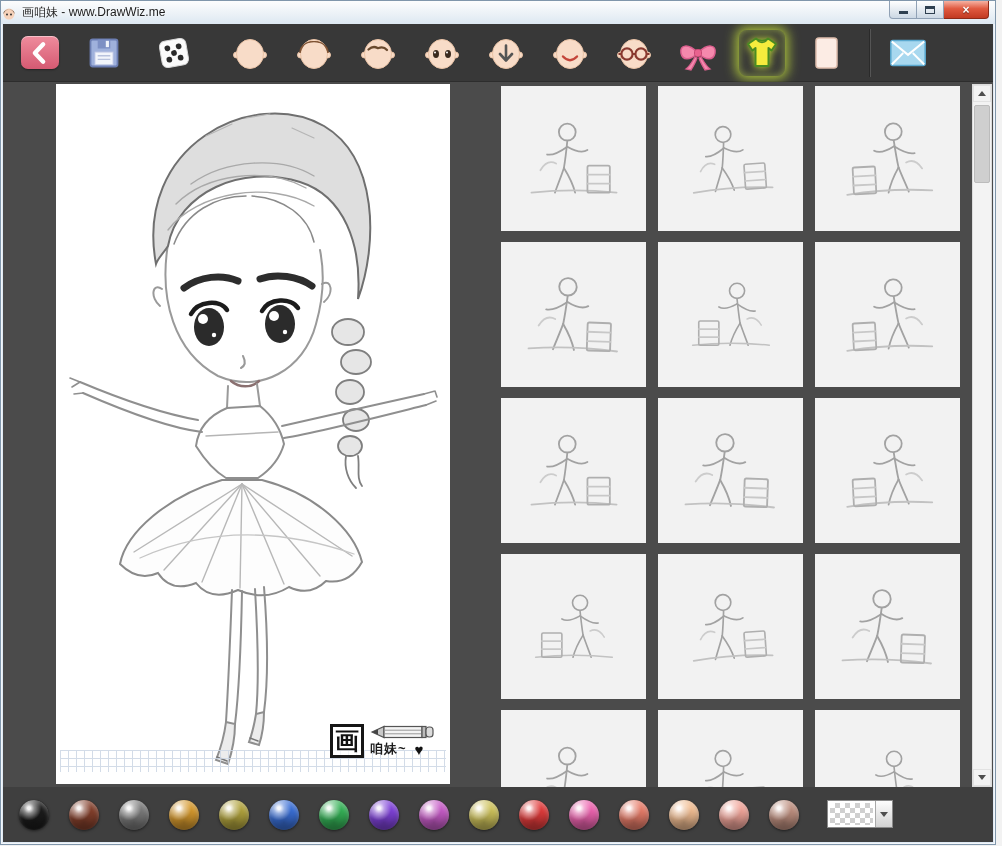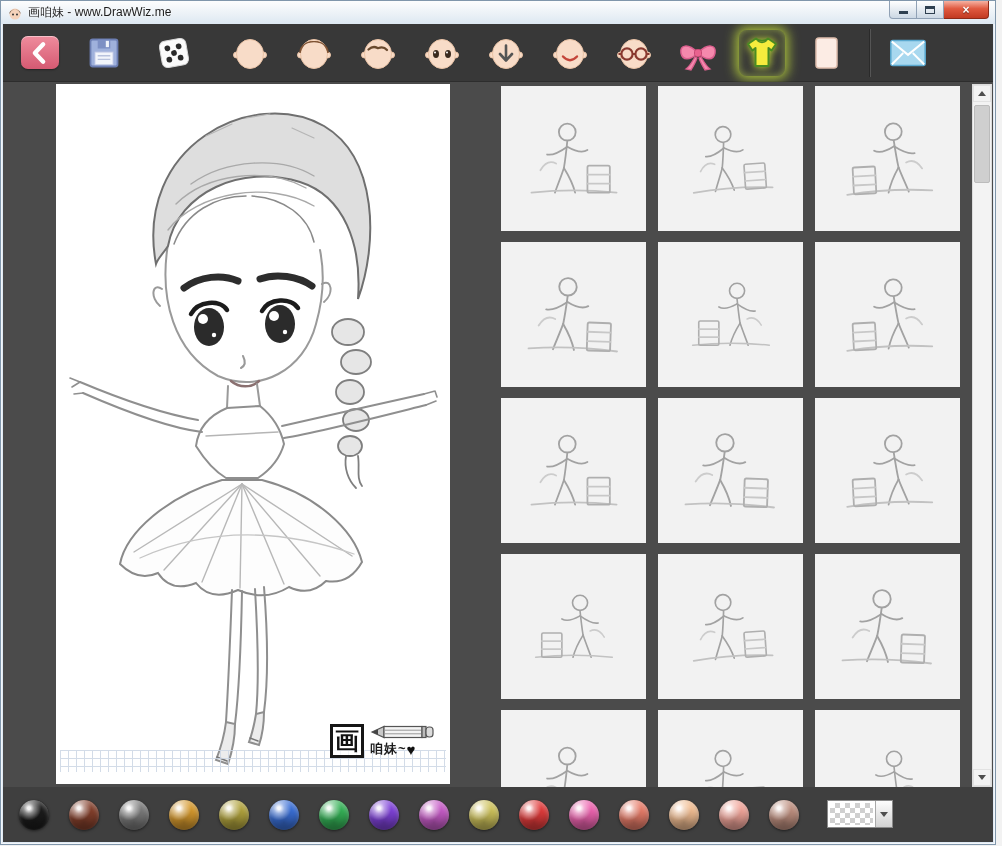"画咱妹 - www.DrawWiz.me" .titlebar { padding-left: 6px -> none }
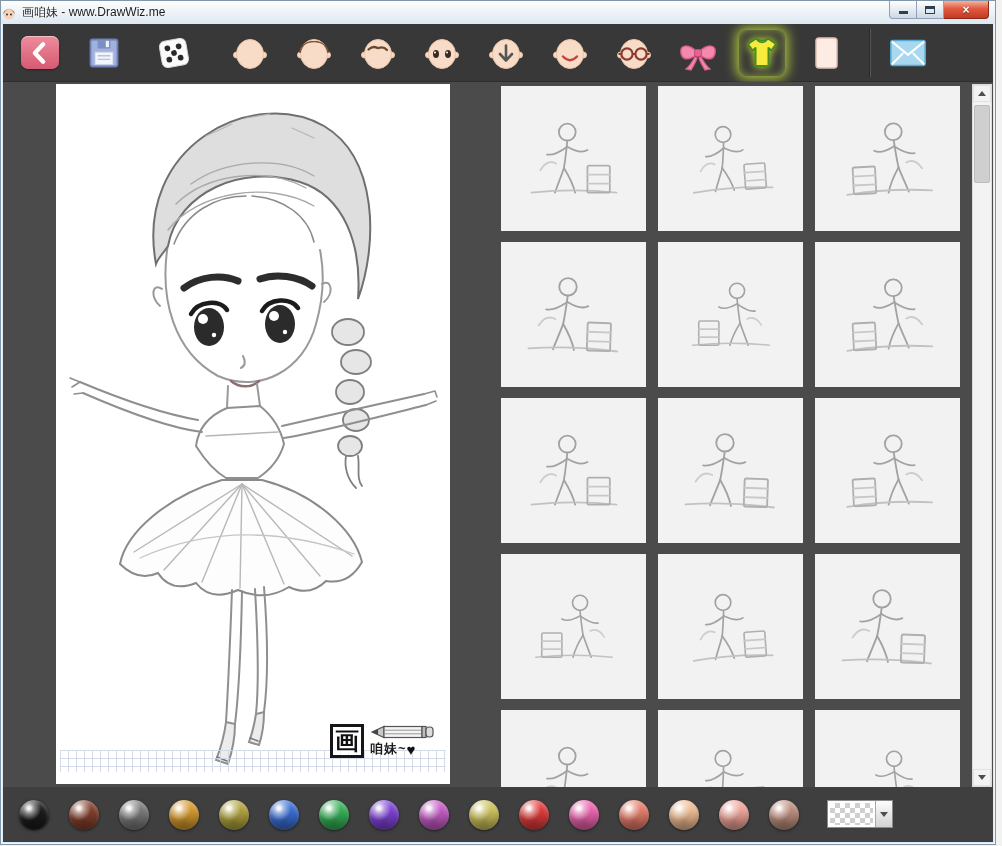"咱妹~" .logo-sub { gap: 0 -> 8px }
